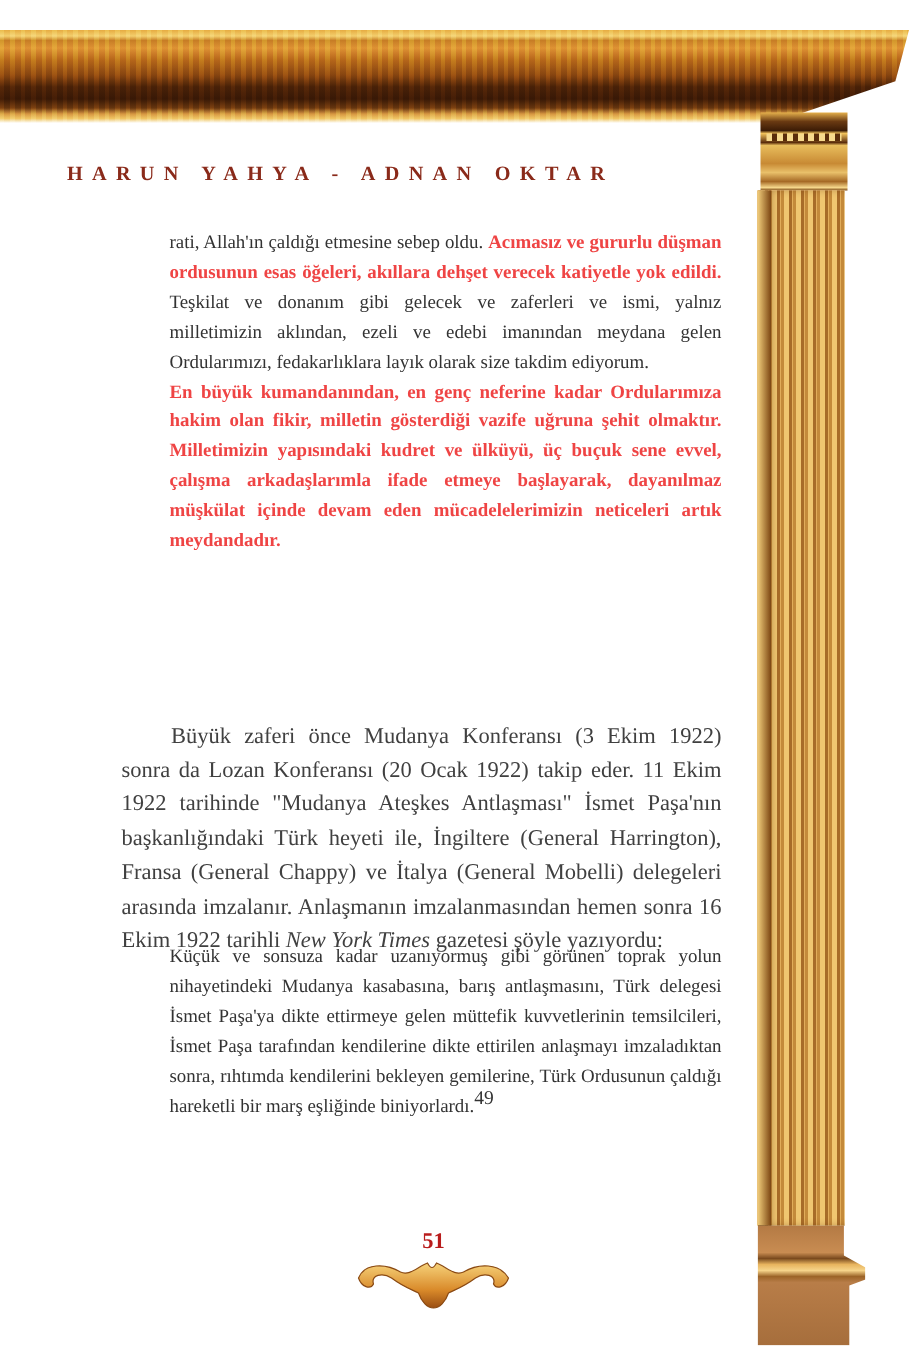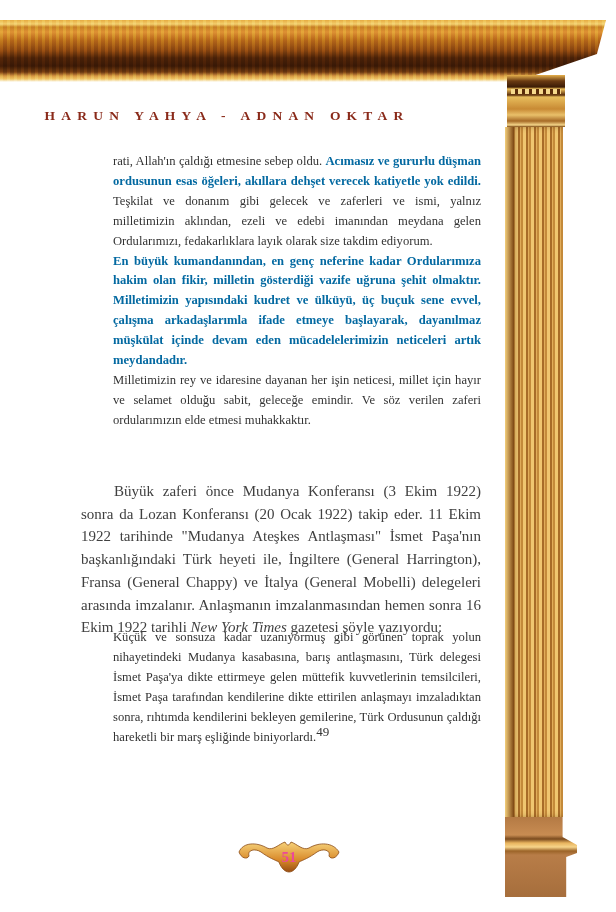"Acımasız ve gururlu düşman ordusunun" .quote b { color: #0369a1 -> #ef4444 }
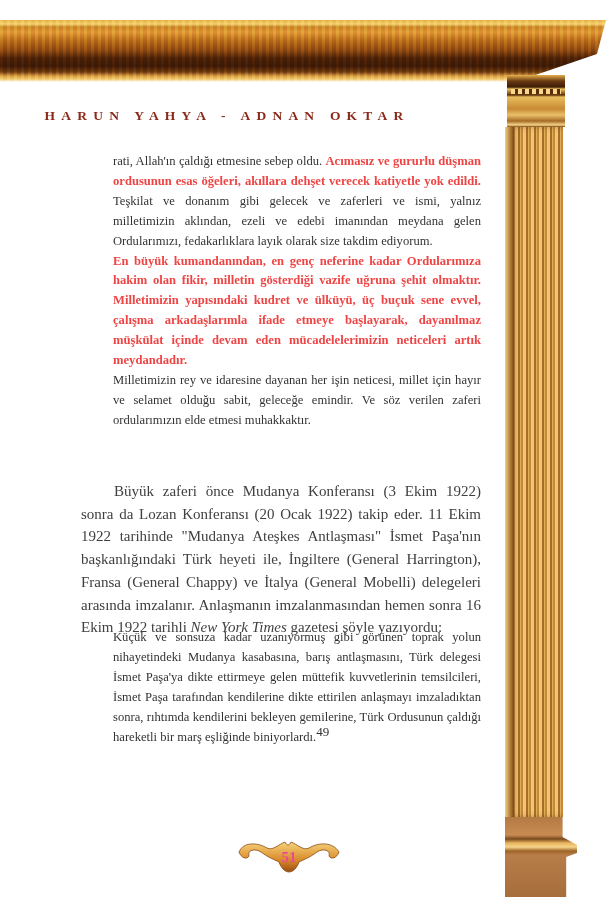"Milletimizin rey ve idaresine dayanan" p { html: <p><span>Milletimizin rey ve idaresine dayanan her işin neticesi, millet için hayır ve selamet olduğu sabit, geleceğe emindir. Ve söz verilen zaferi ordularımızın elde etmesi muhakkaktır.</span></p> -> none }
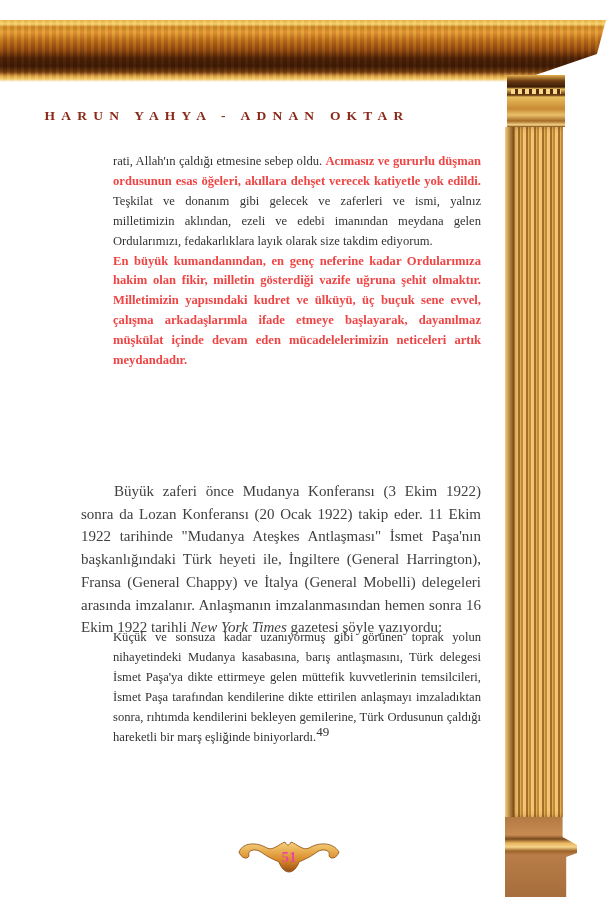"51" .page-num { color: #ec4899 -> #b91c1c; top: 849px -> 820px }
